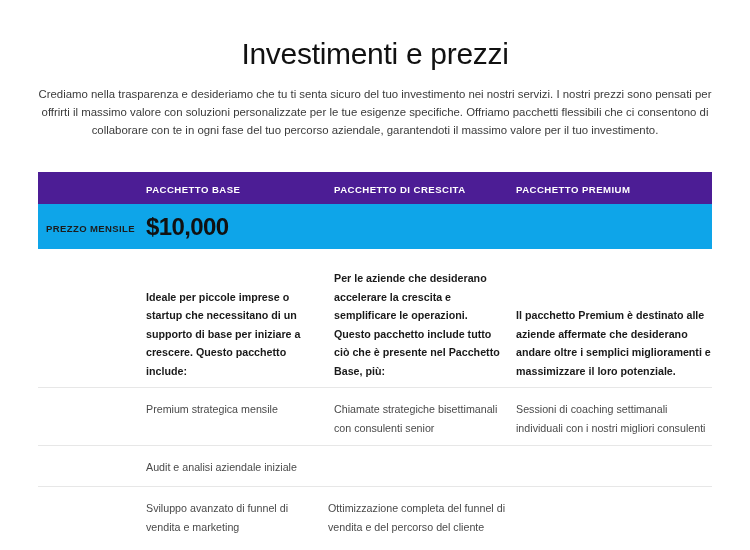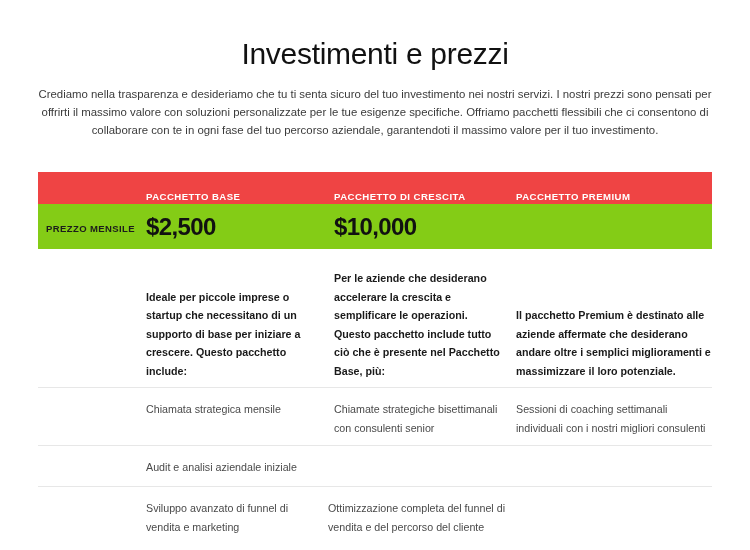"PACCHETTO BASE" .row-header { align-items: flex-end -> center; background: #ef4444 -> #4c1d95 }
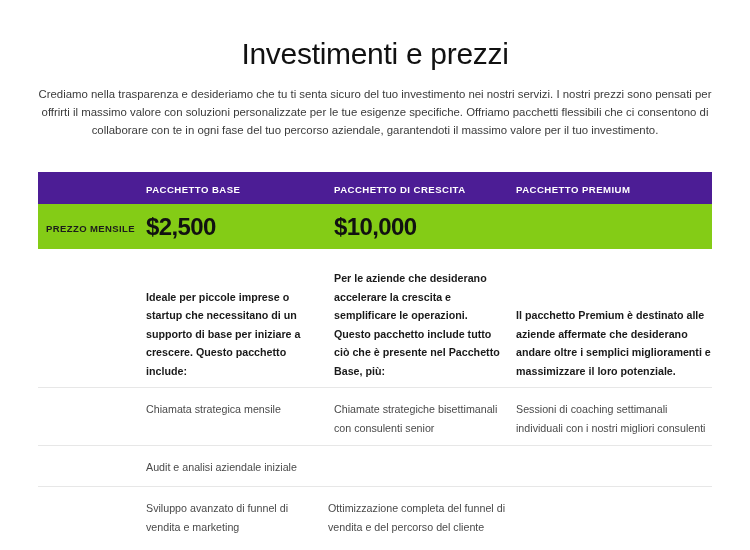"PREZZO MENSILE" .row-price { background: #84cc16 -> #0ea5e9 }
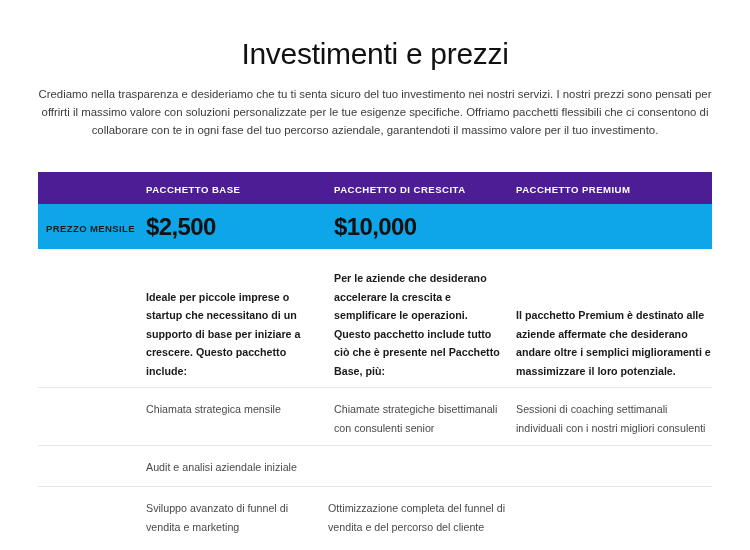"$2,500" div.cell-1 { html: <div> <span>$2,500</span> </div> -> none }
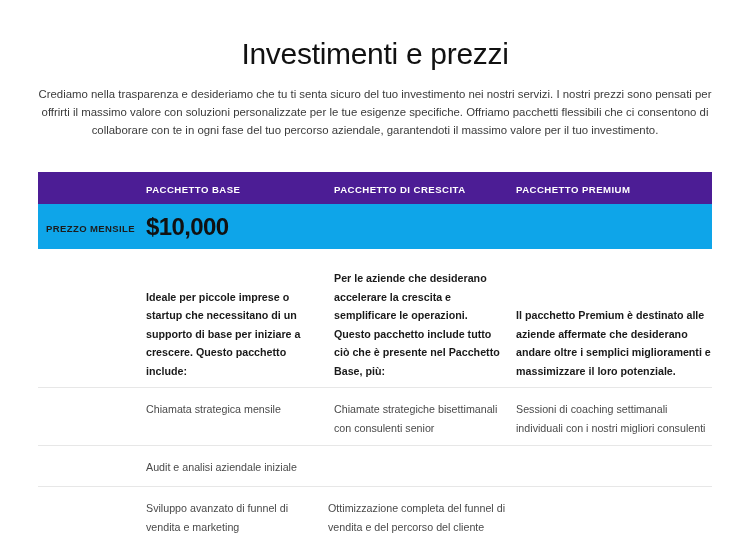"Chiamata strategica mensile" span.feature-text { text: Chiamata -> Premium }
